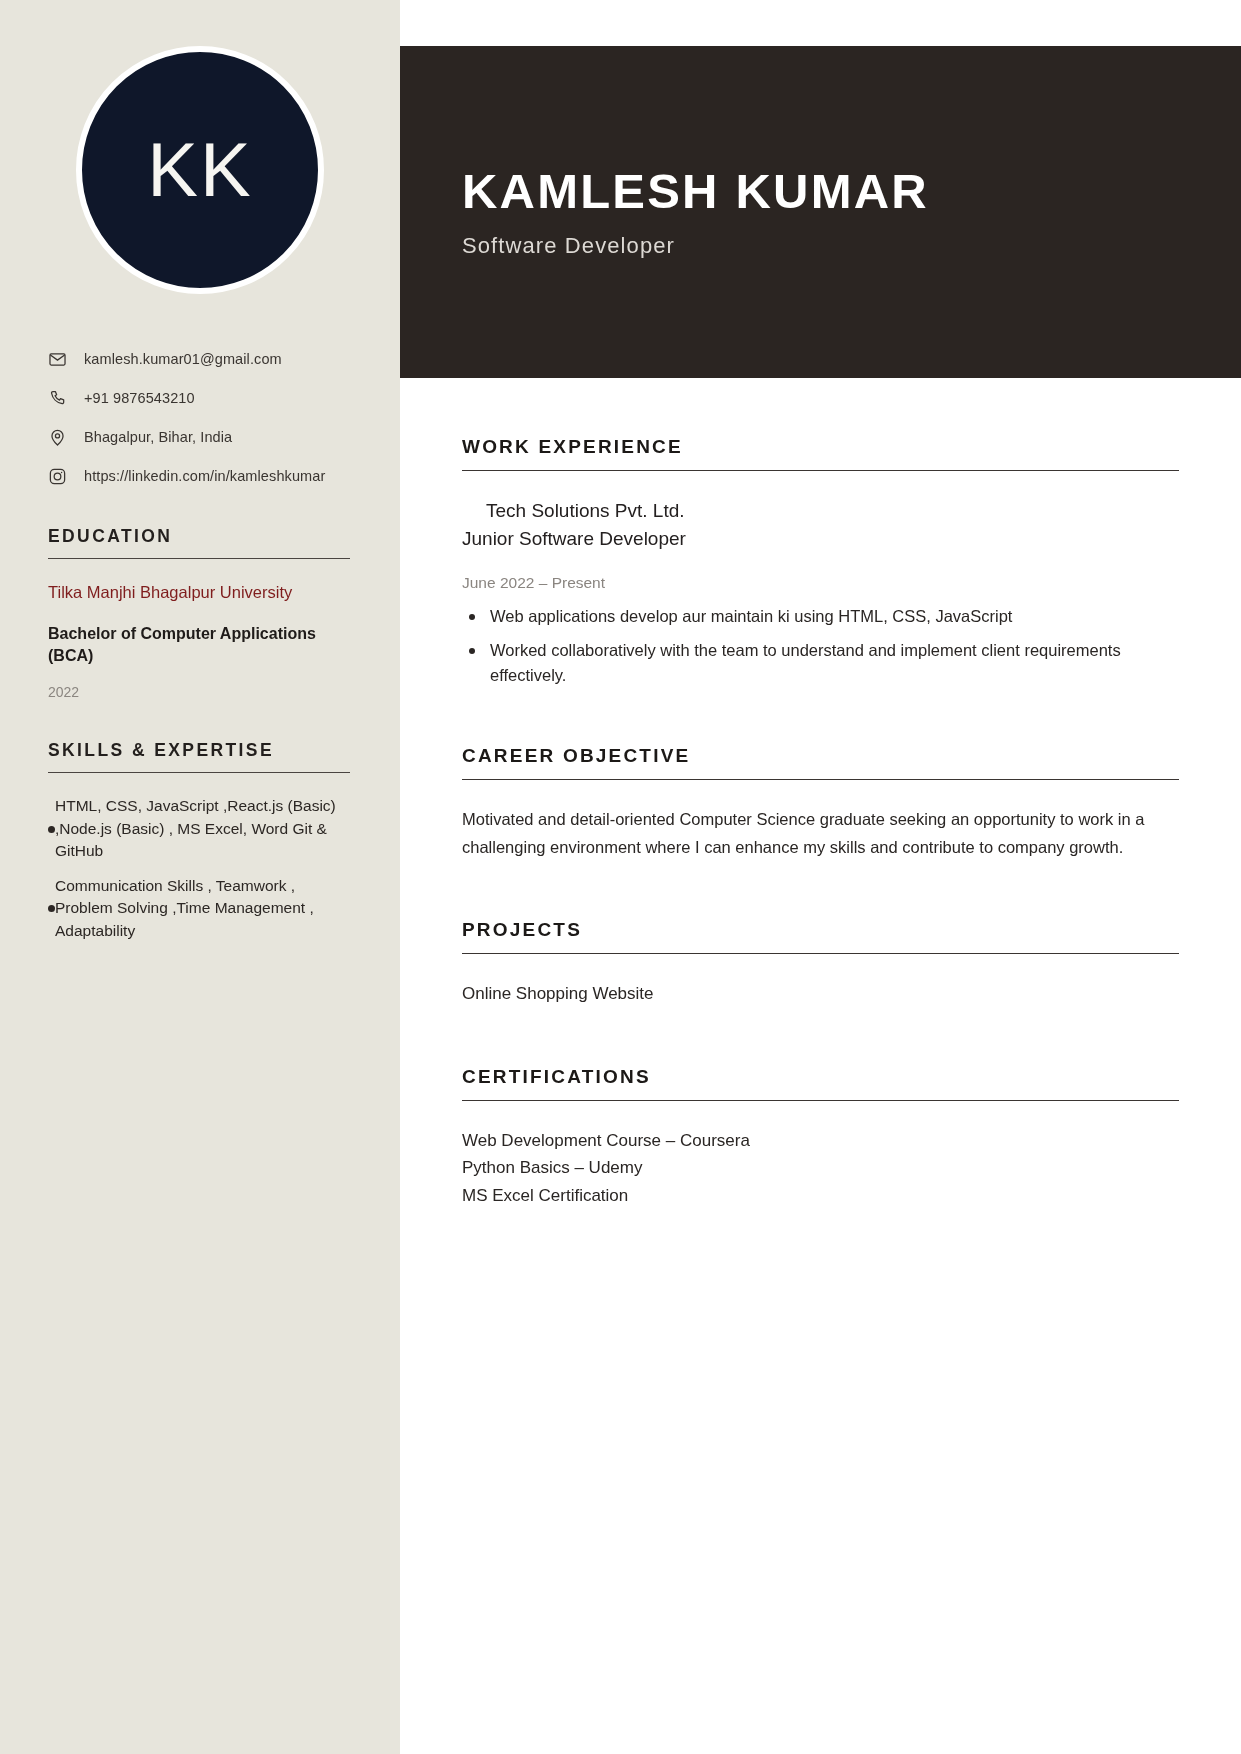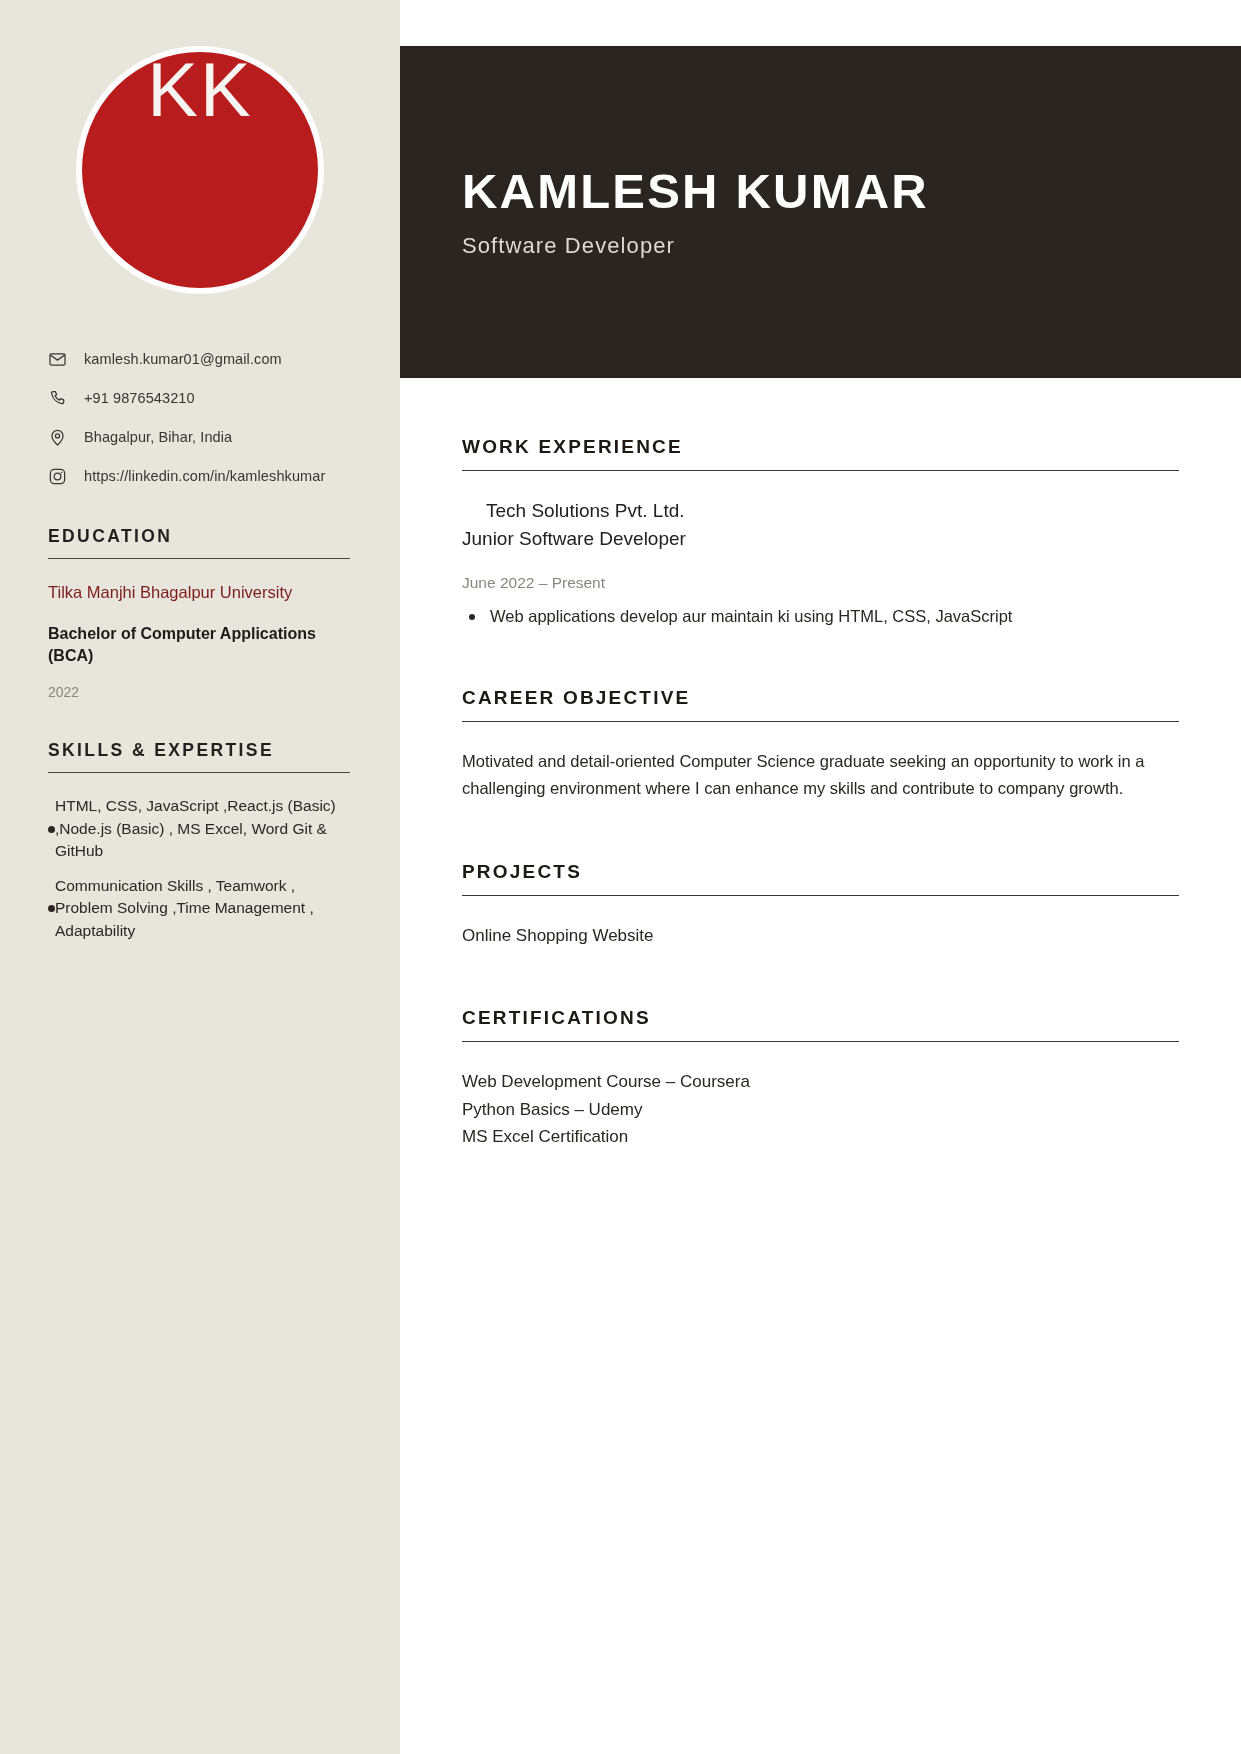"KK" .avatar { align-items: flex-start -> center; background: #b91c1c -> #0f172a }
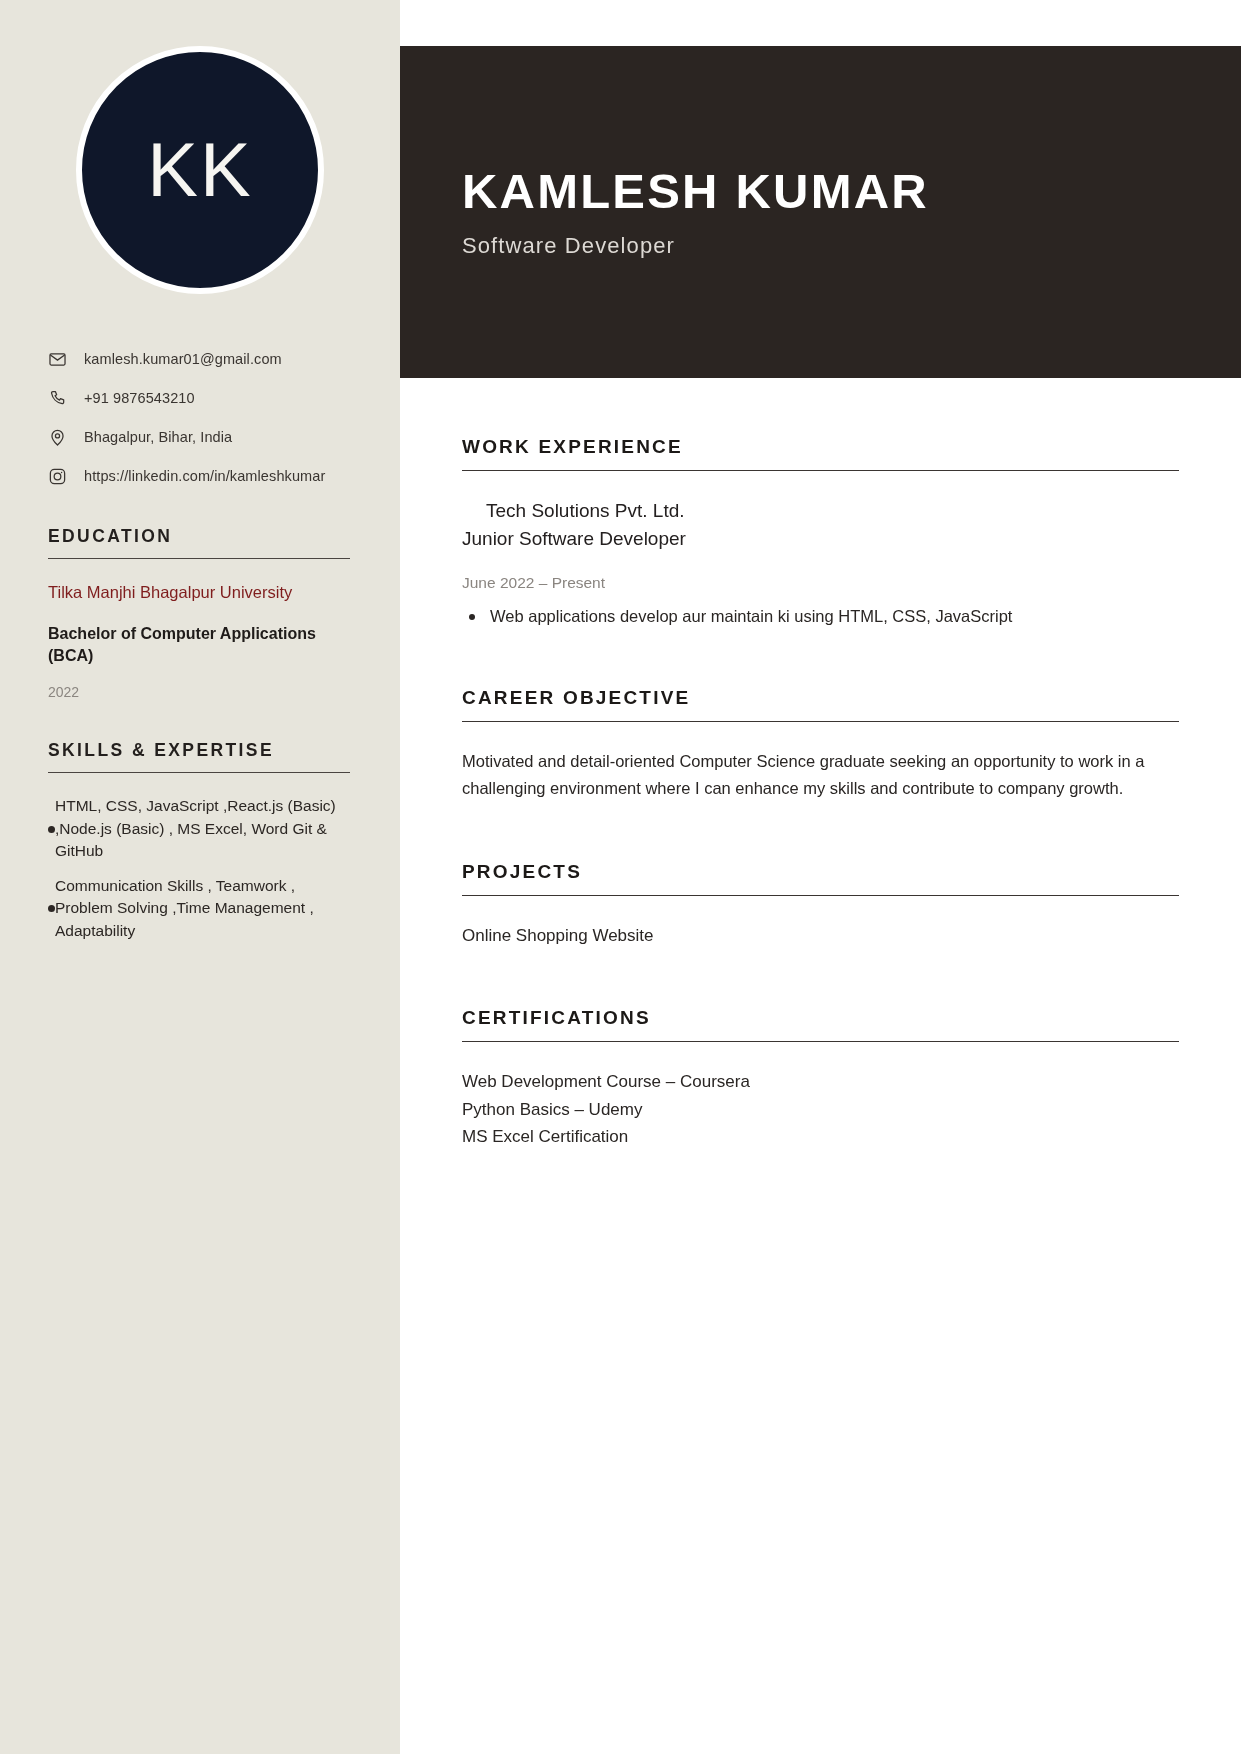"Worked collaboratively with the team" li { html: none -> <li>Worked collaboratively with the team to understand and implement client requirements effectively.</li> }
